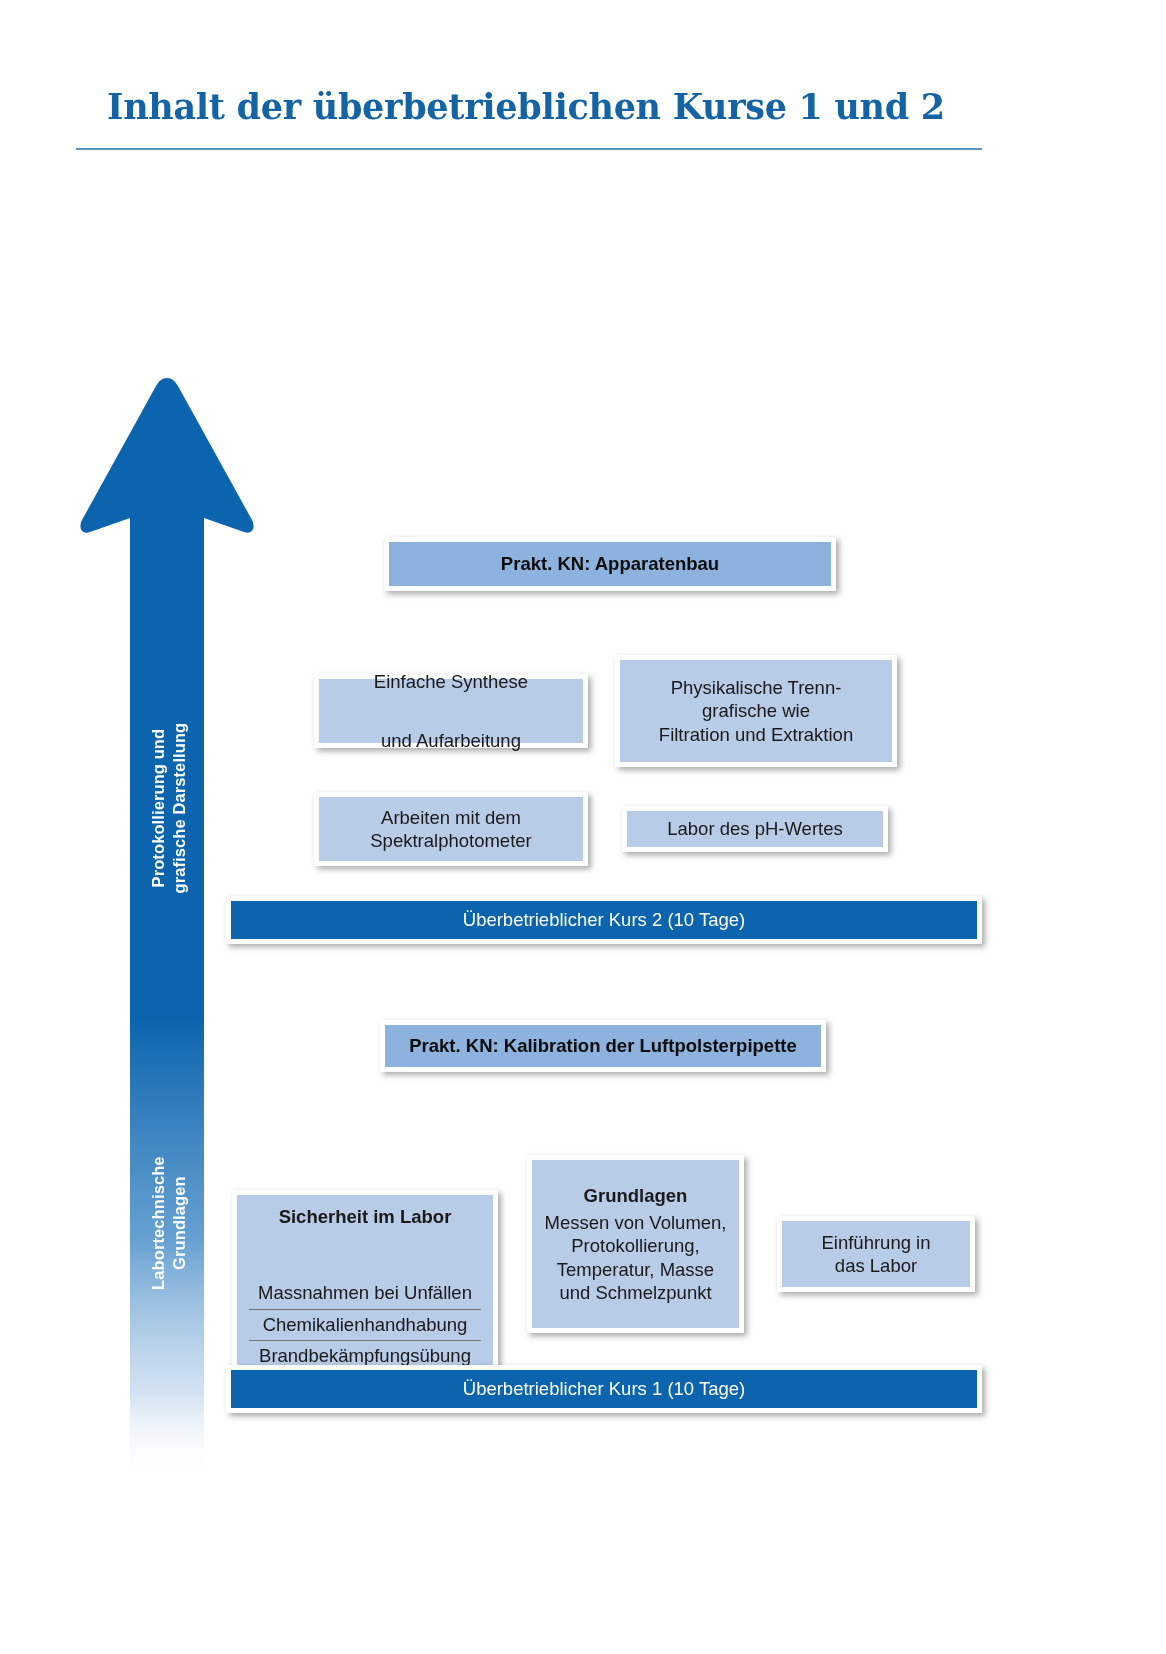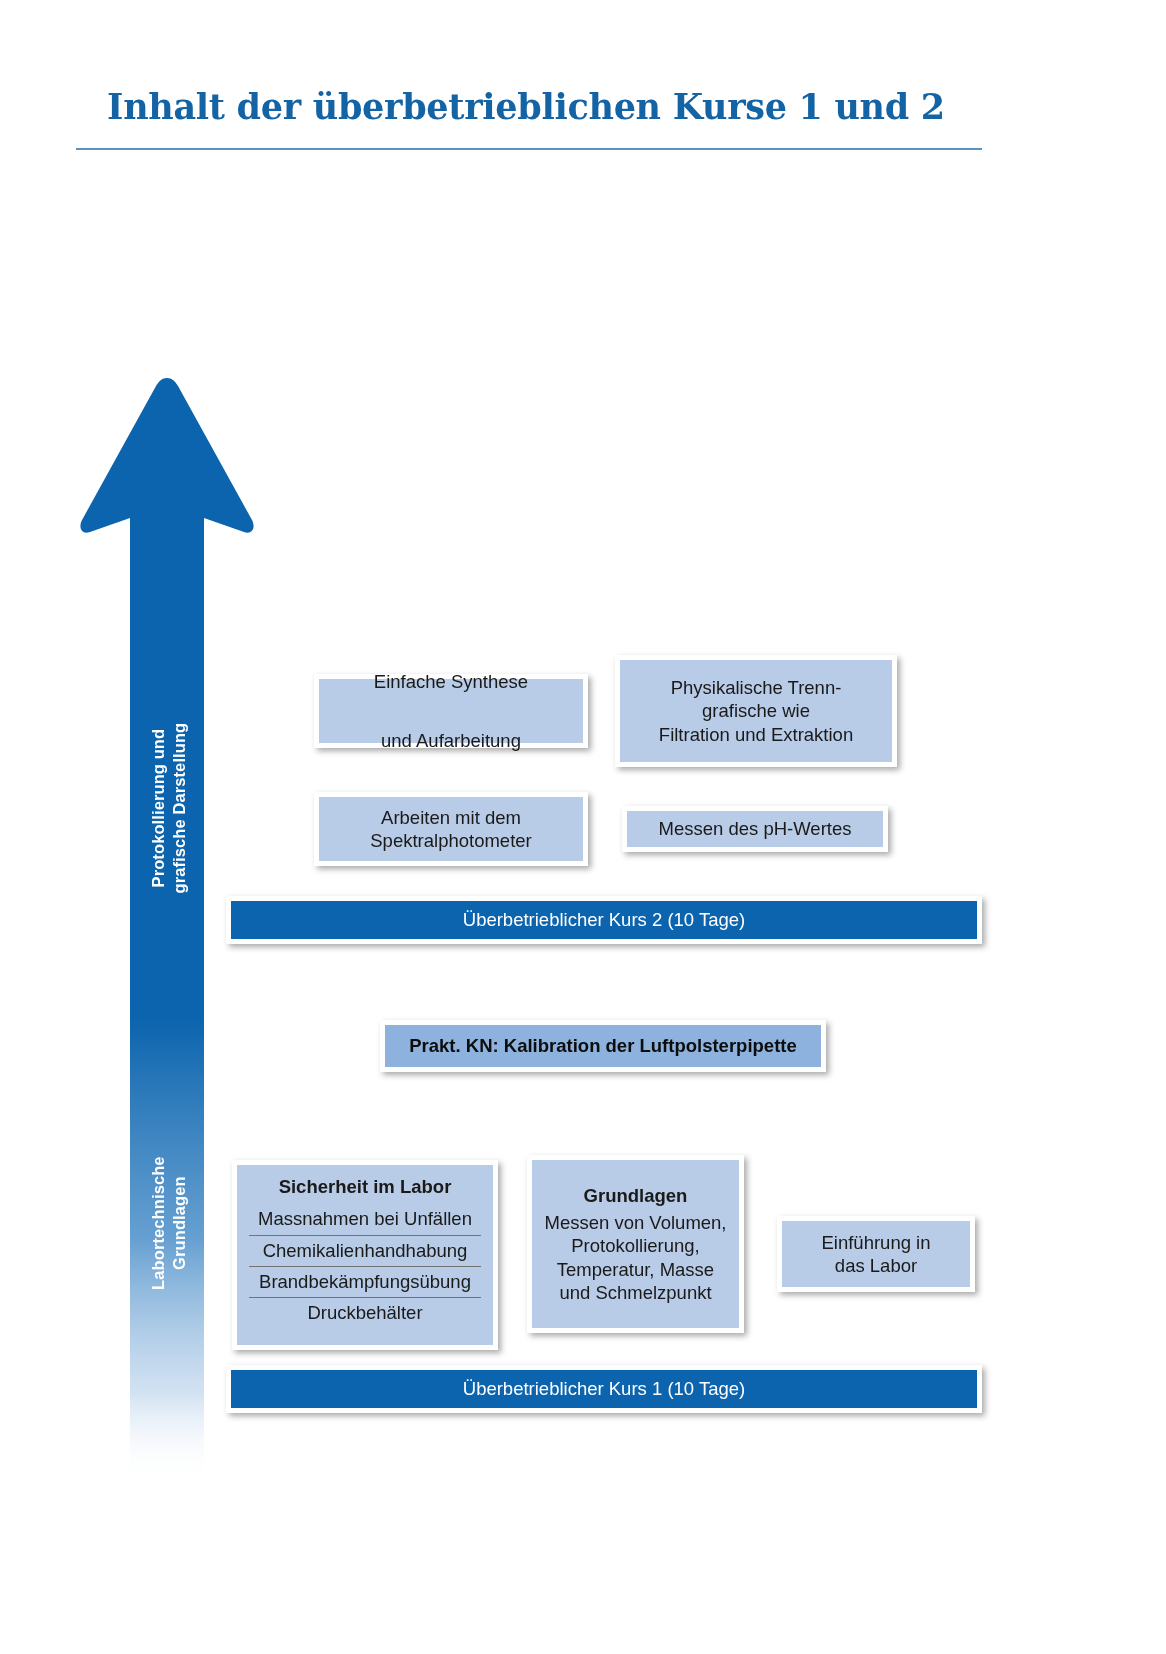"Prakt. KN: Apparatenbau" div.box { html: none -> <div> <span>Prakt. KN: Apparatenbau</span> </div> }
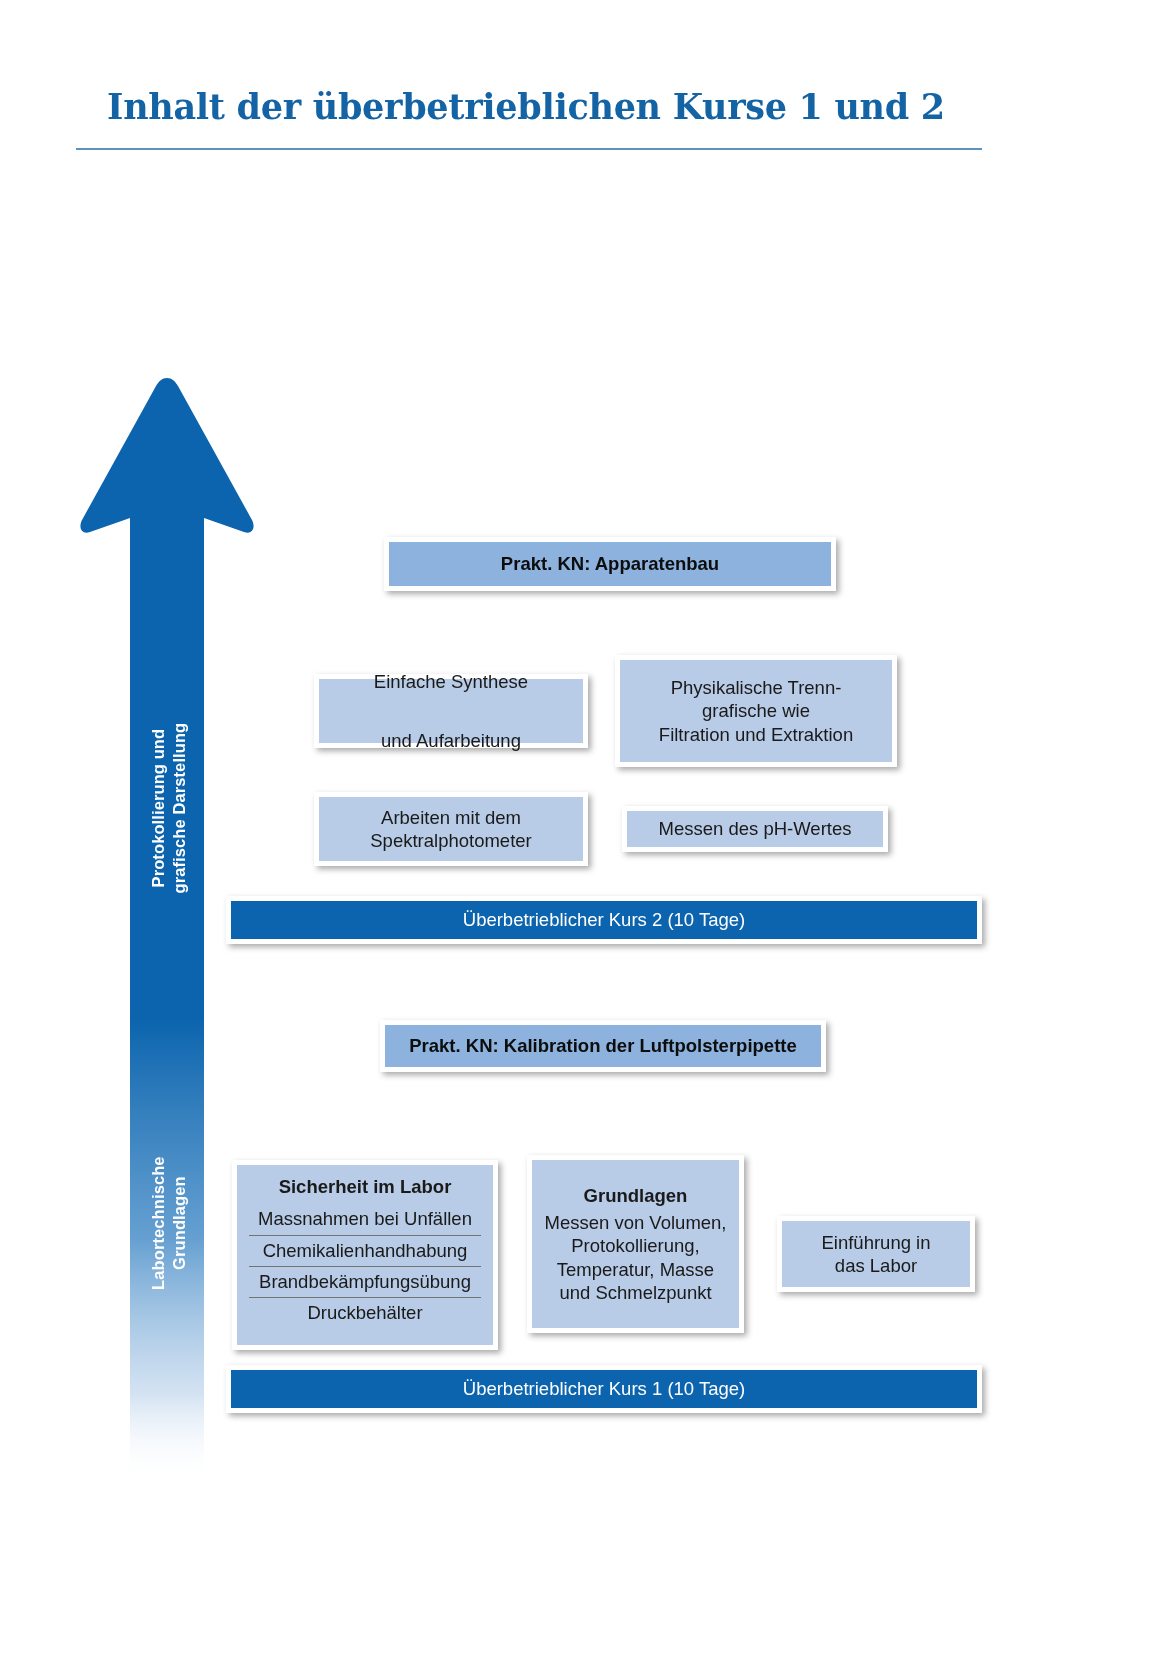"Messen des pH-Wertes" span { text: Messen -> Labor }
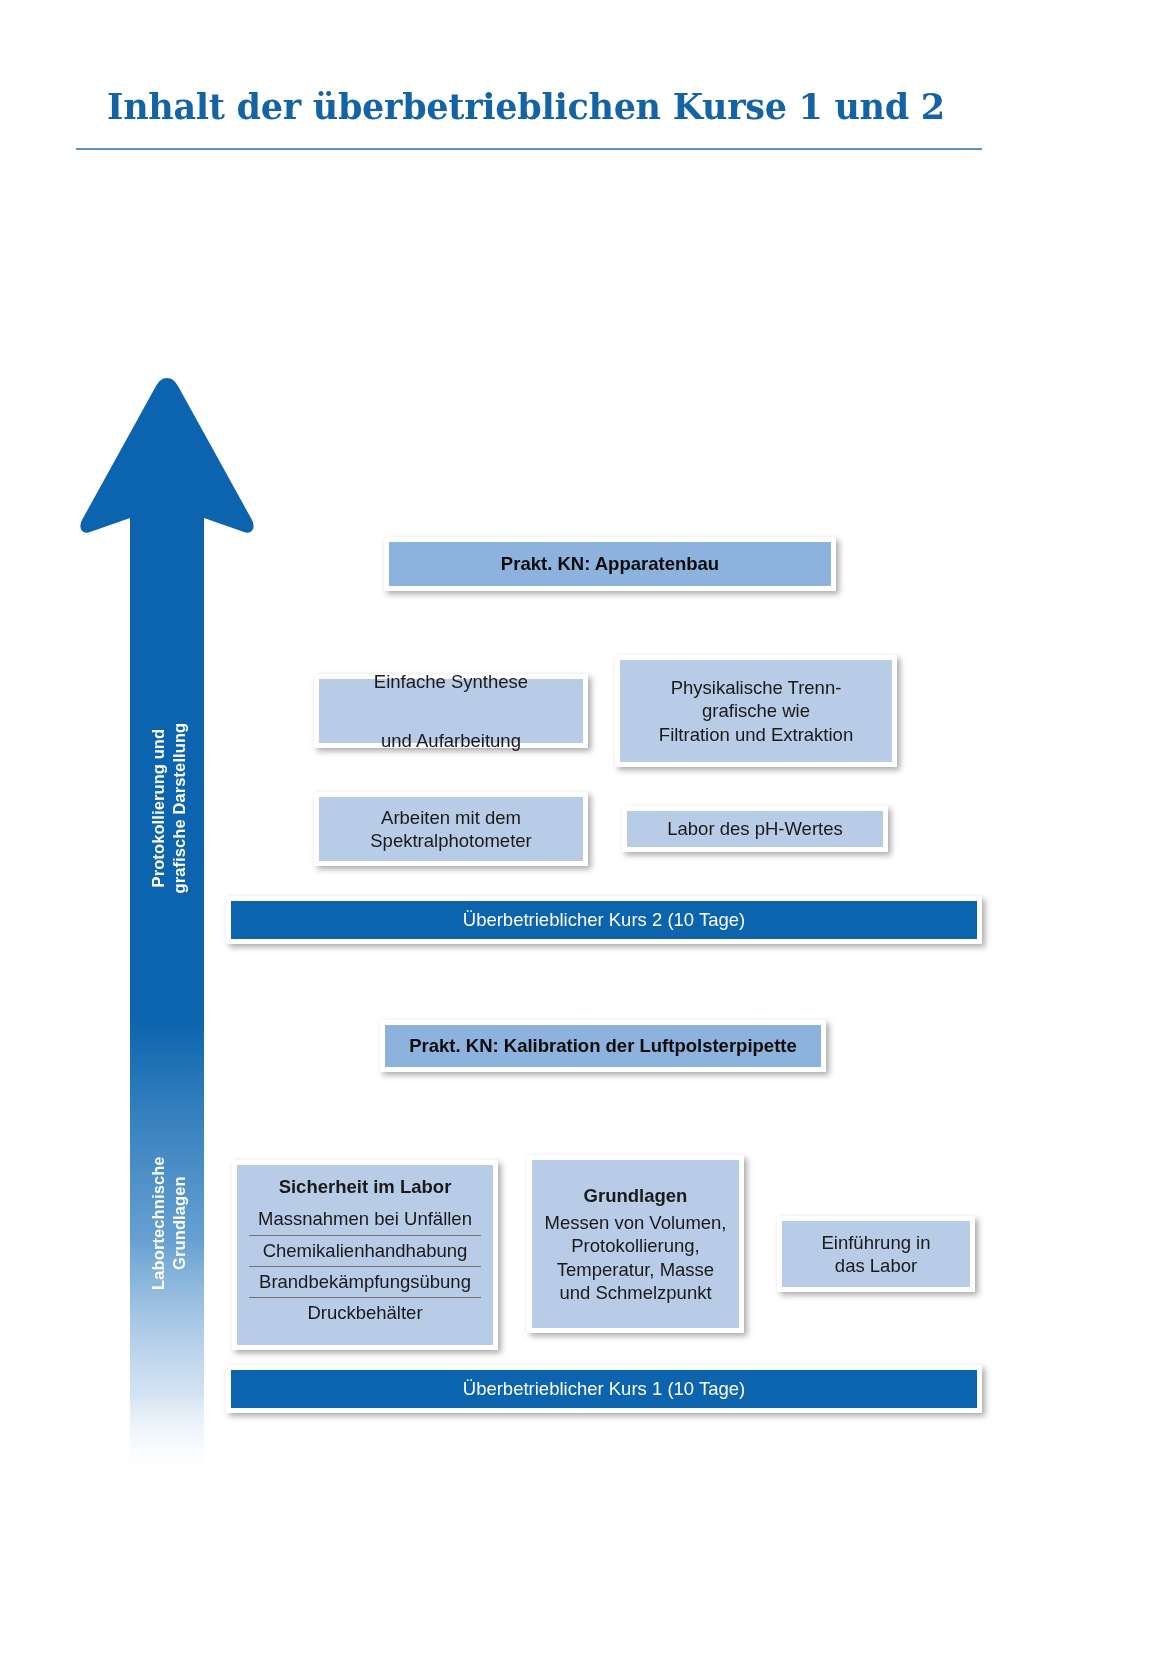"Sicherheit im Labor" #box-sicherheit { gap: none -> 44px; top: 1160px -> 1190px }
